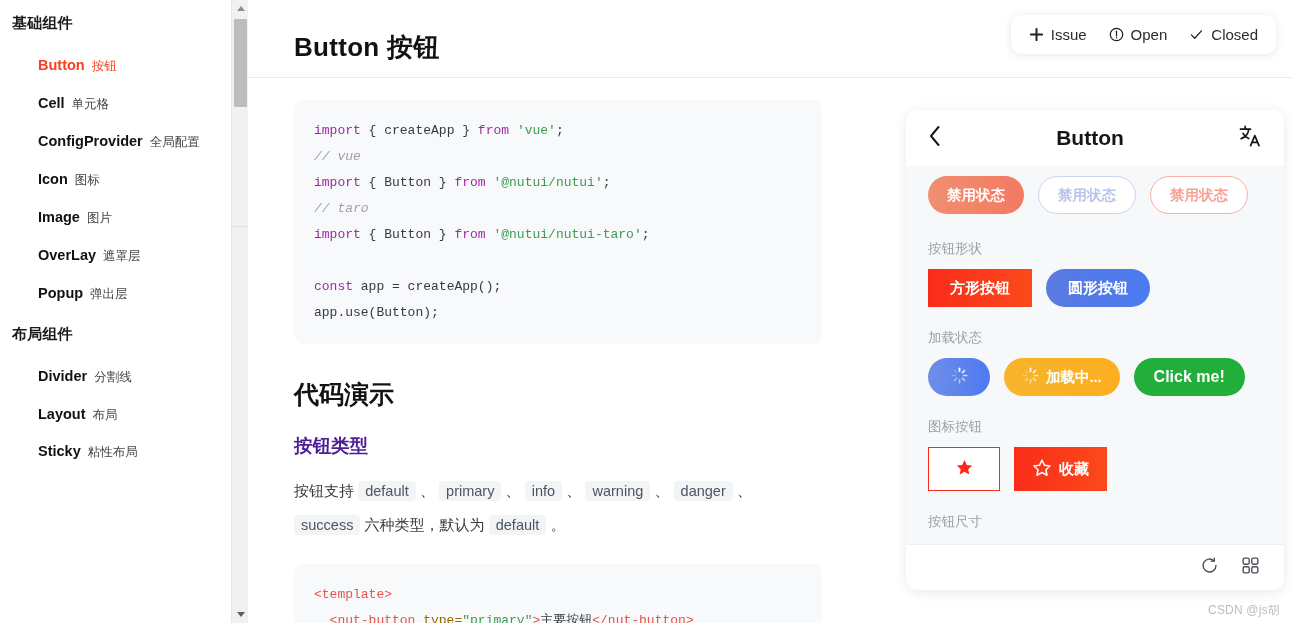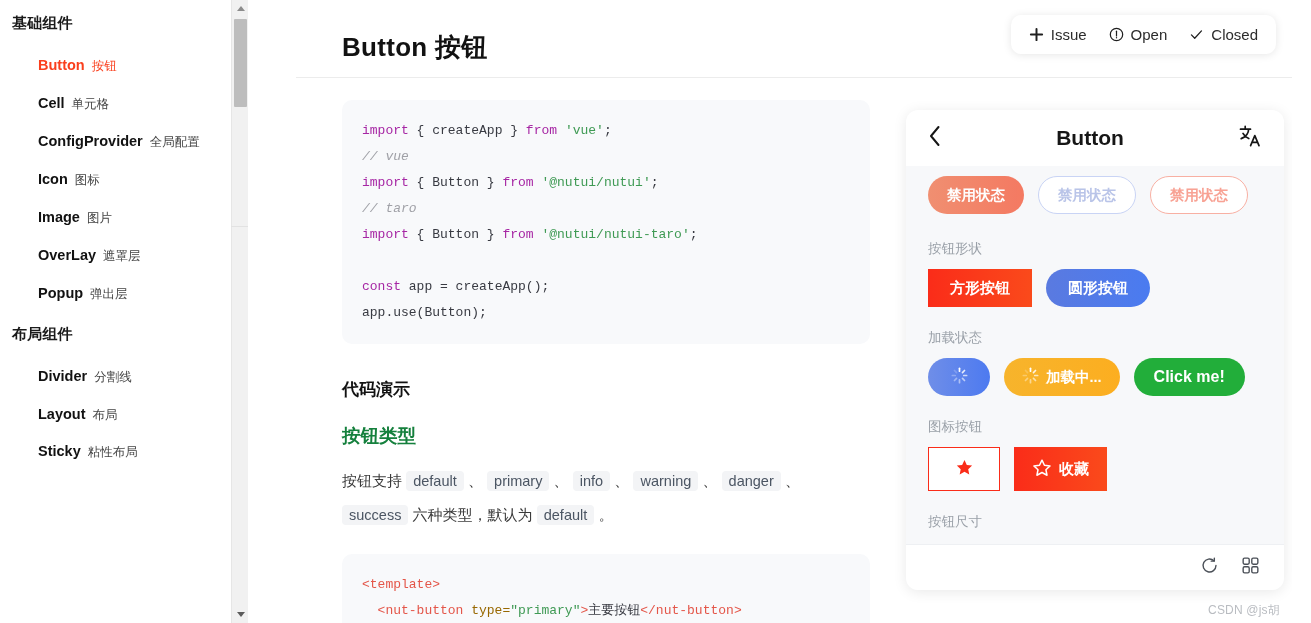"基础组件" .app { gap: 48px -> none }
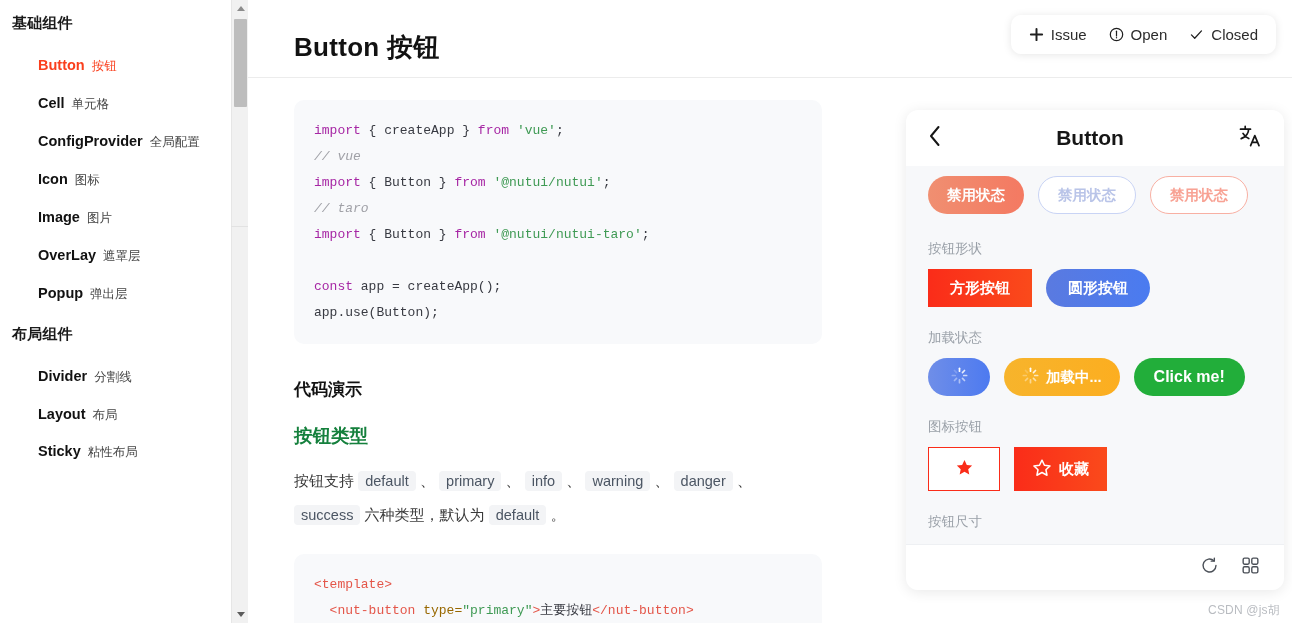"代码演示" h2.sec { font-size: 17px -> 25px }
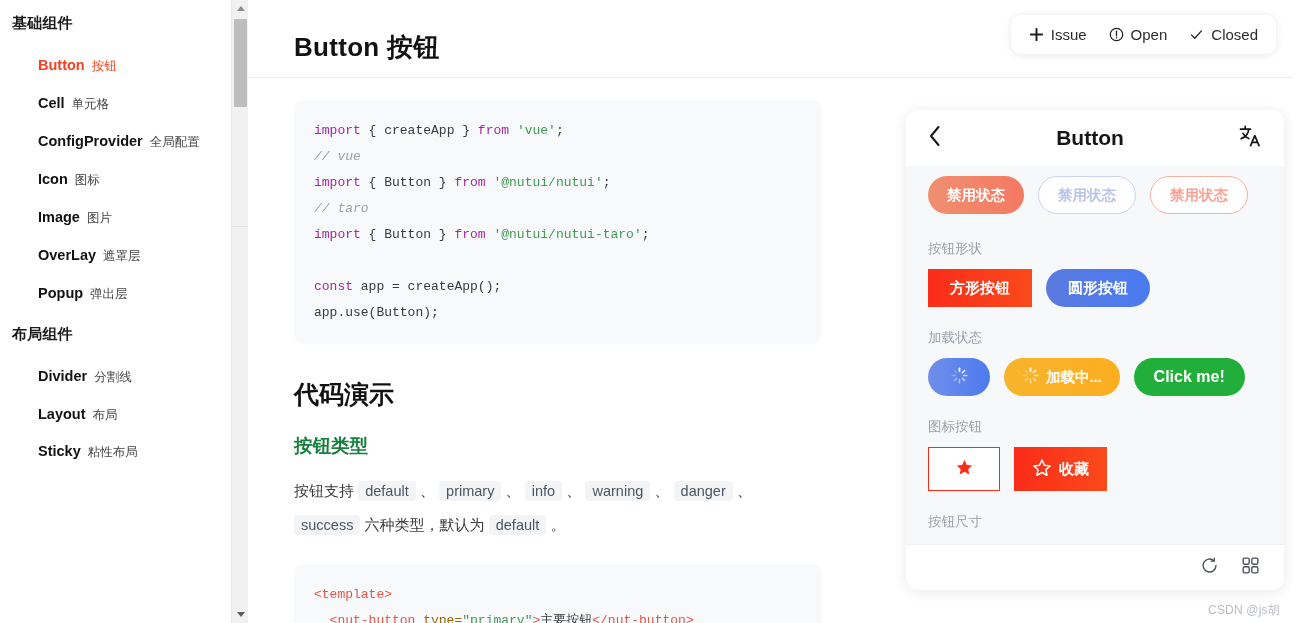"按钮类型" h3.sub { color: #15803d -> #4c1d95 }
